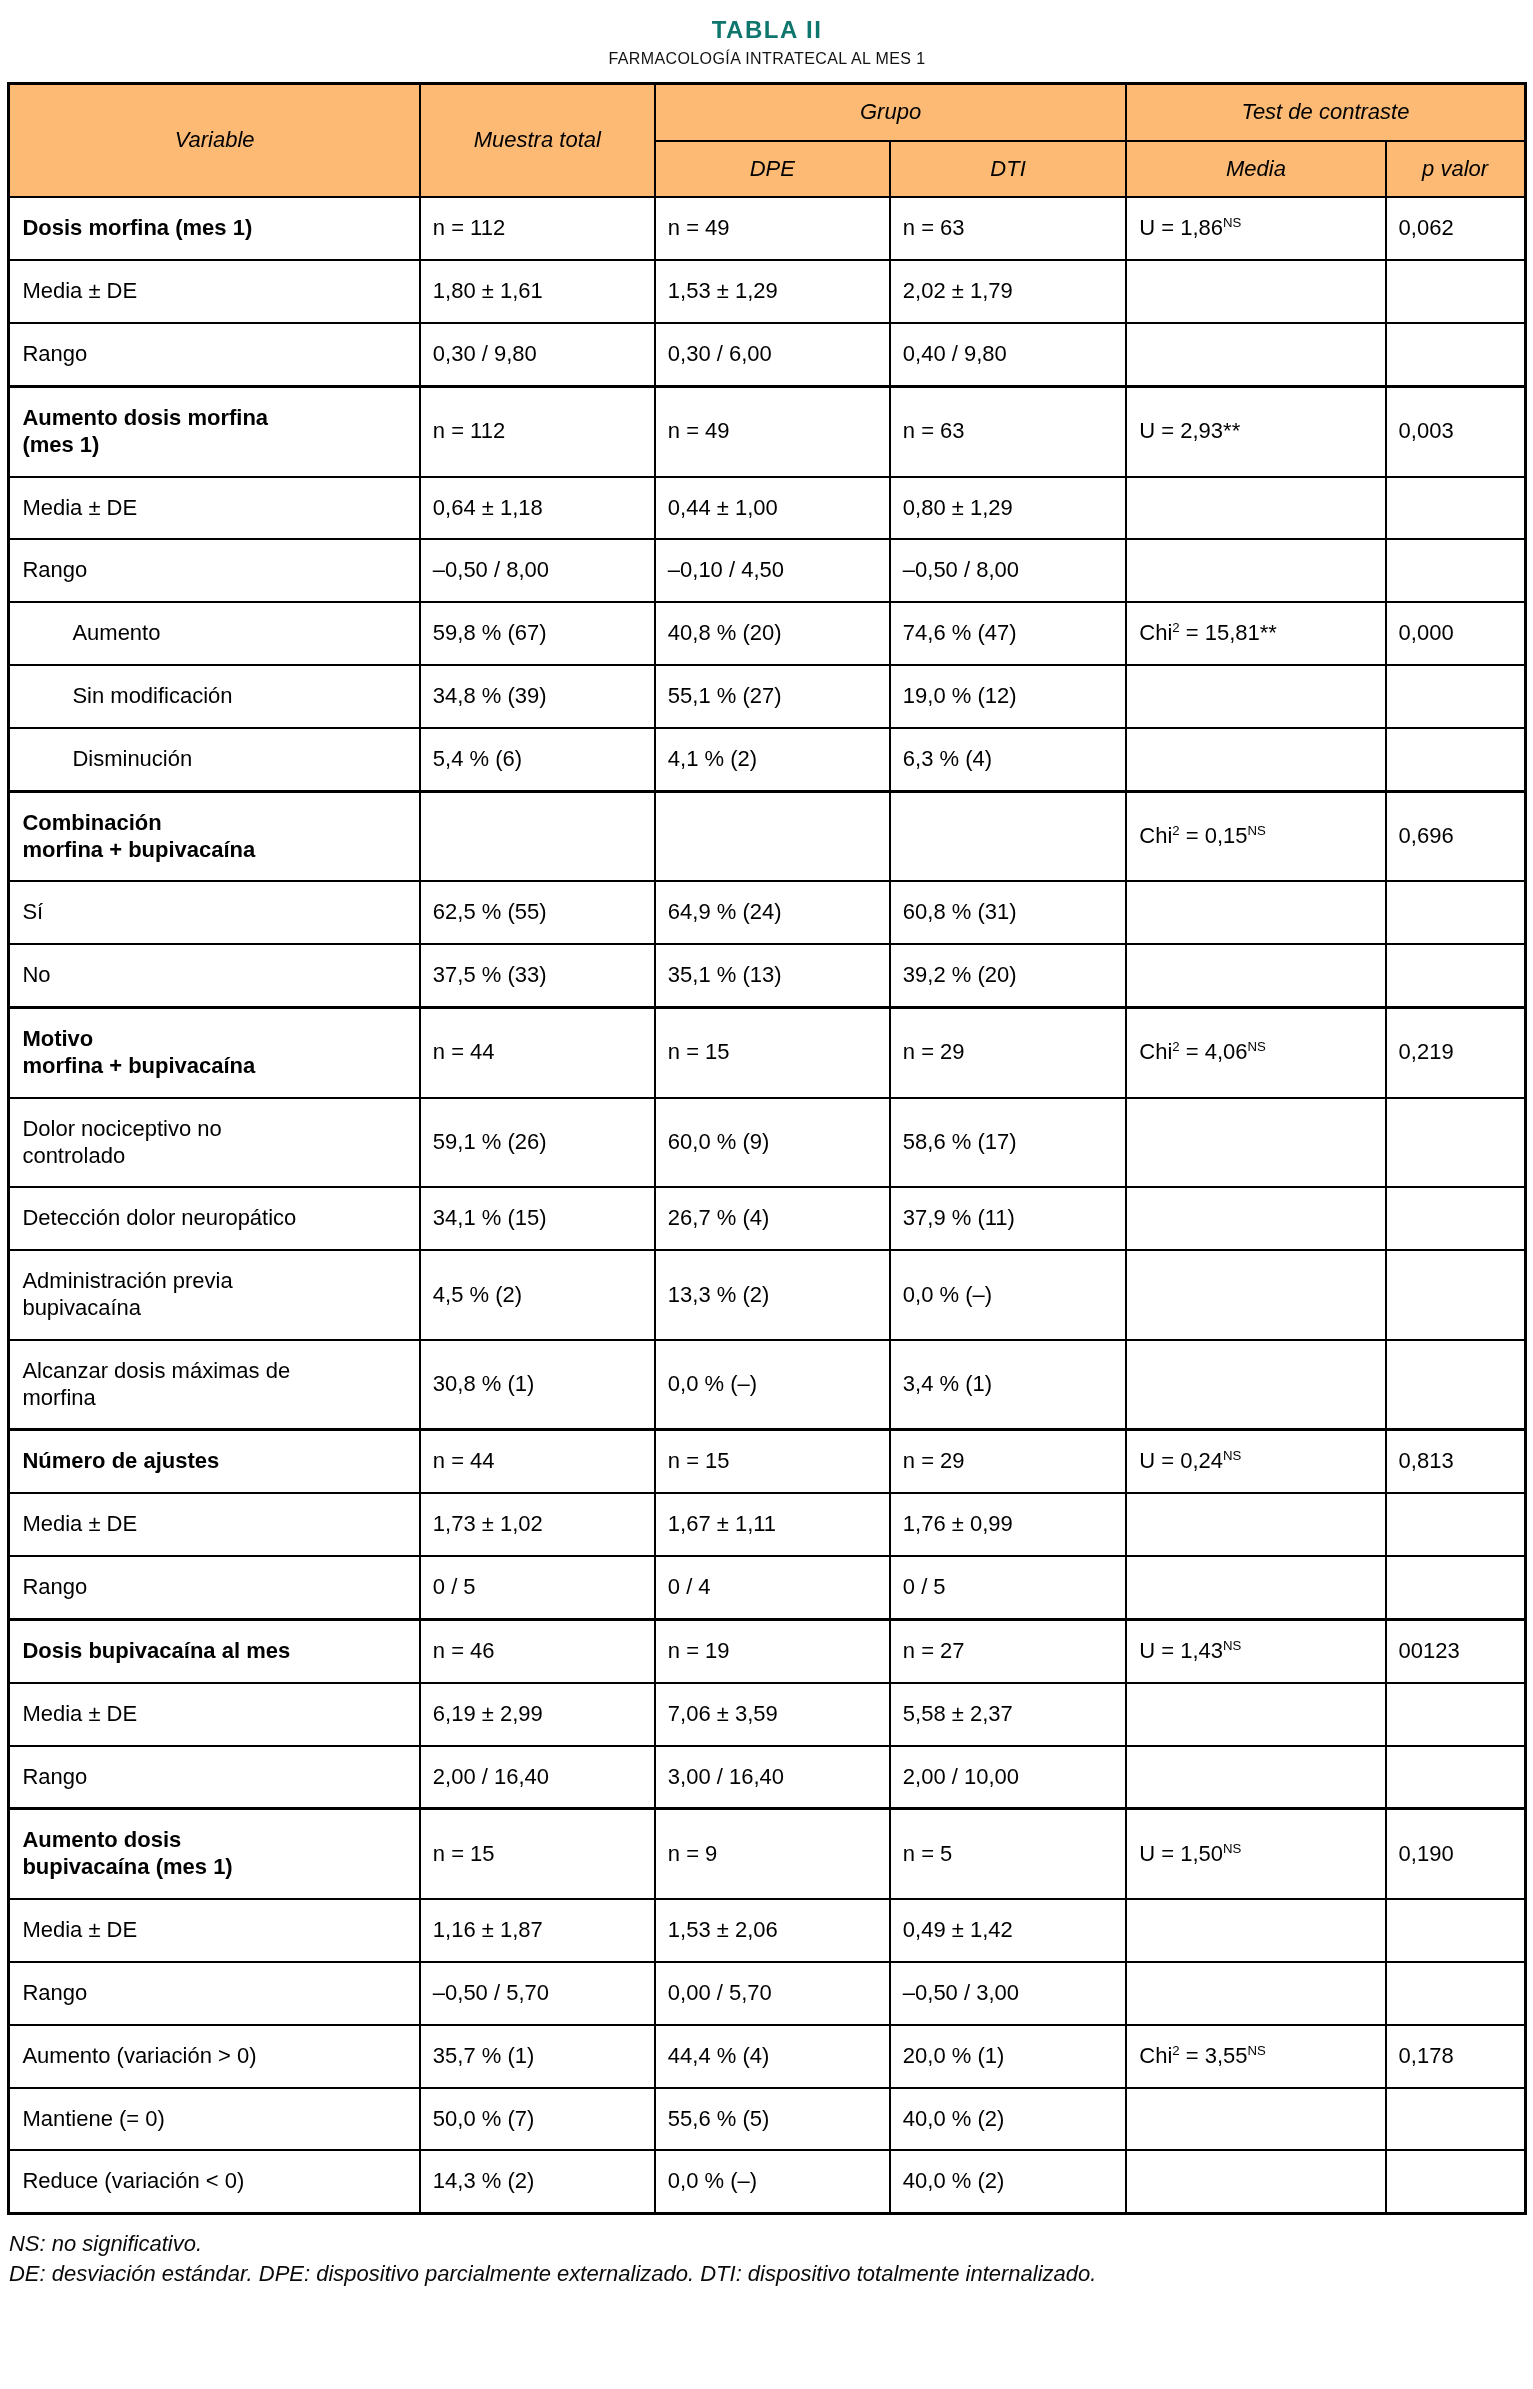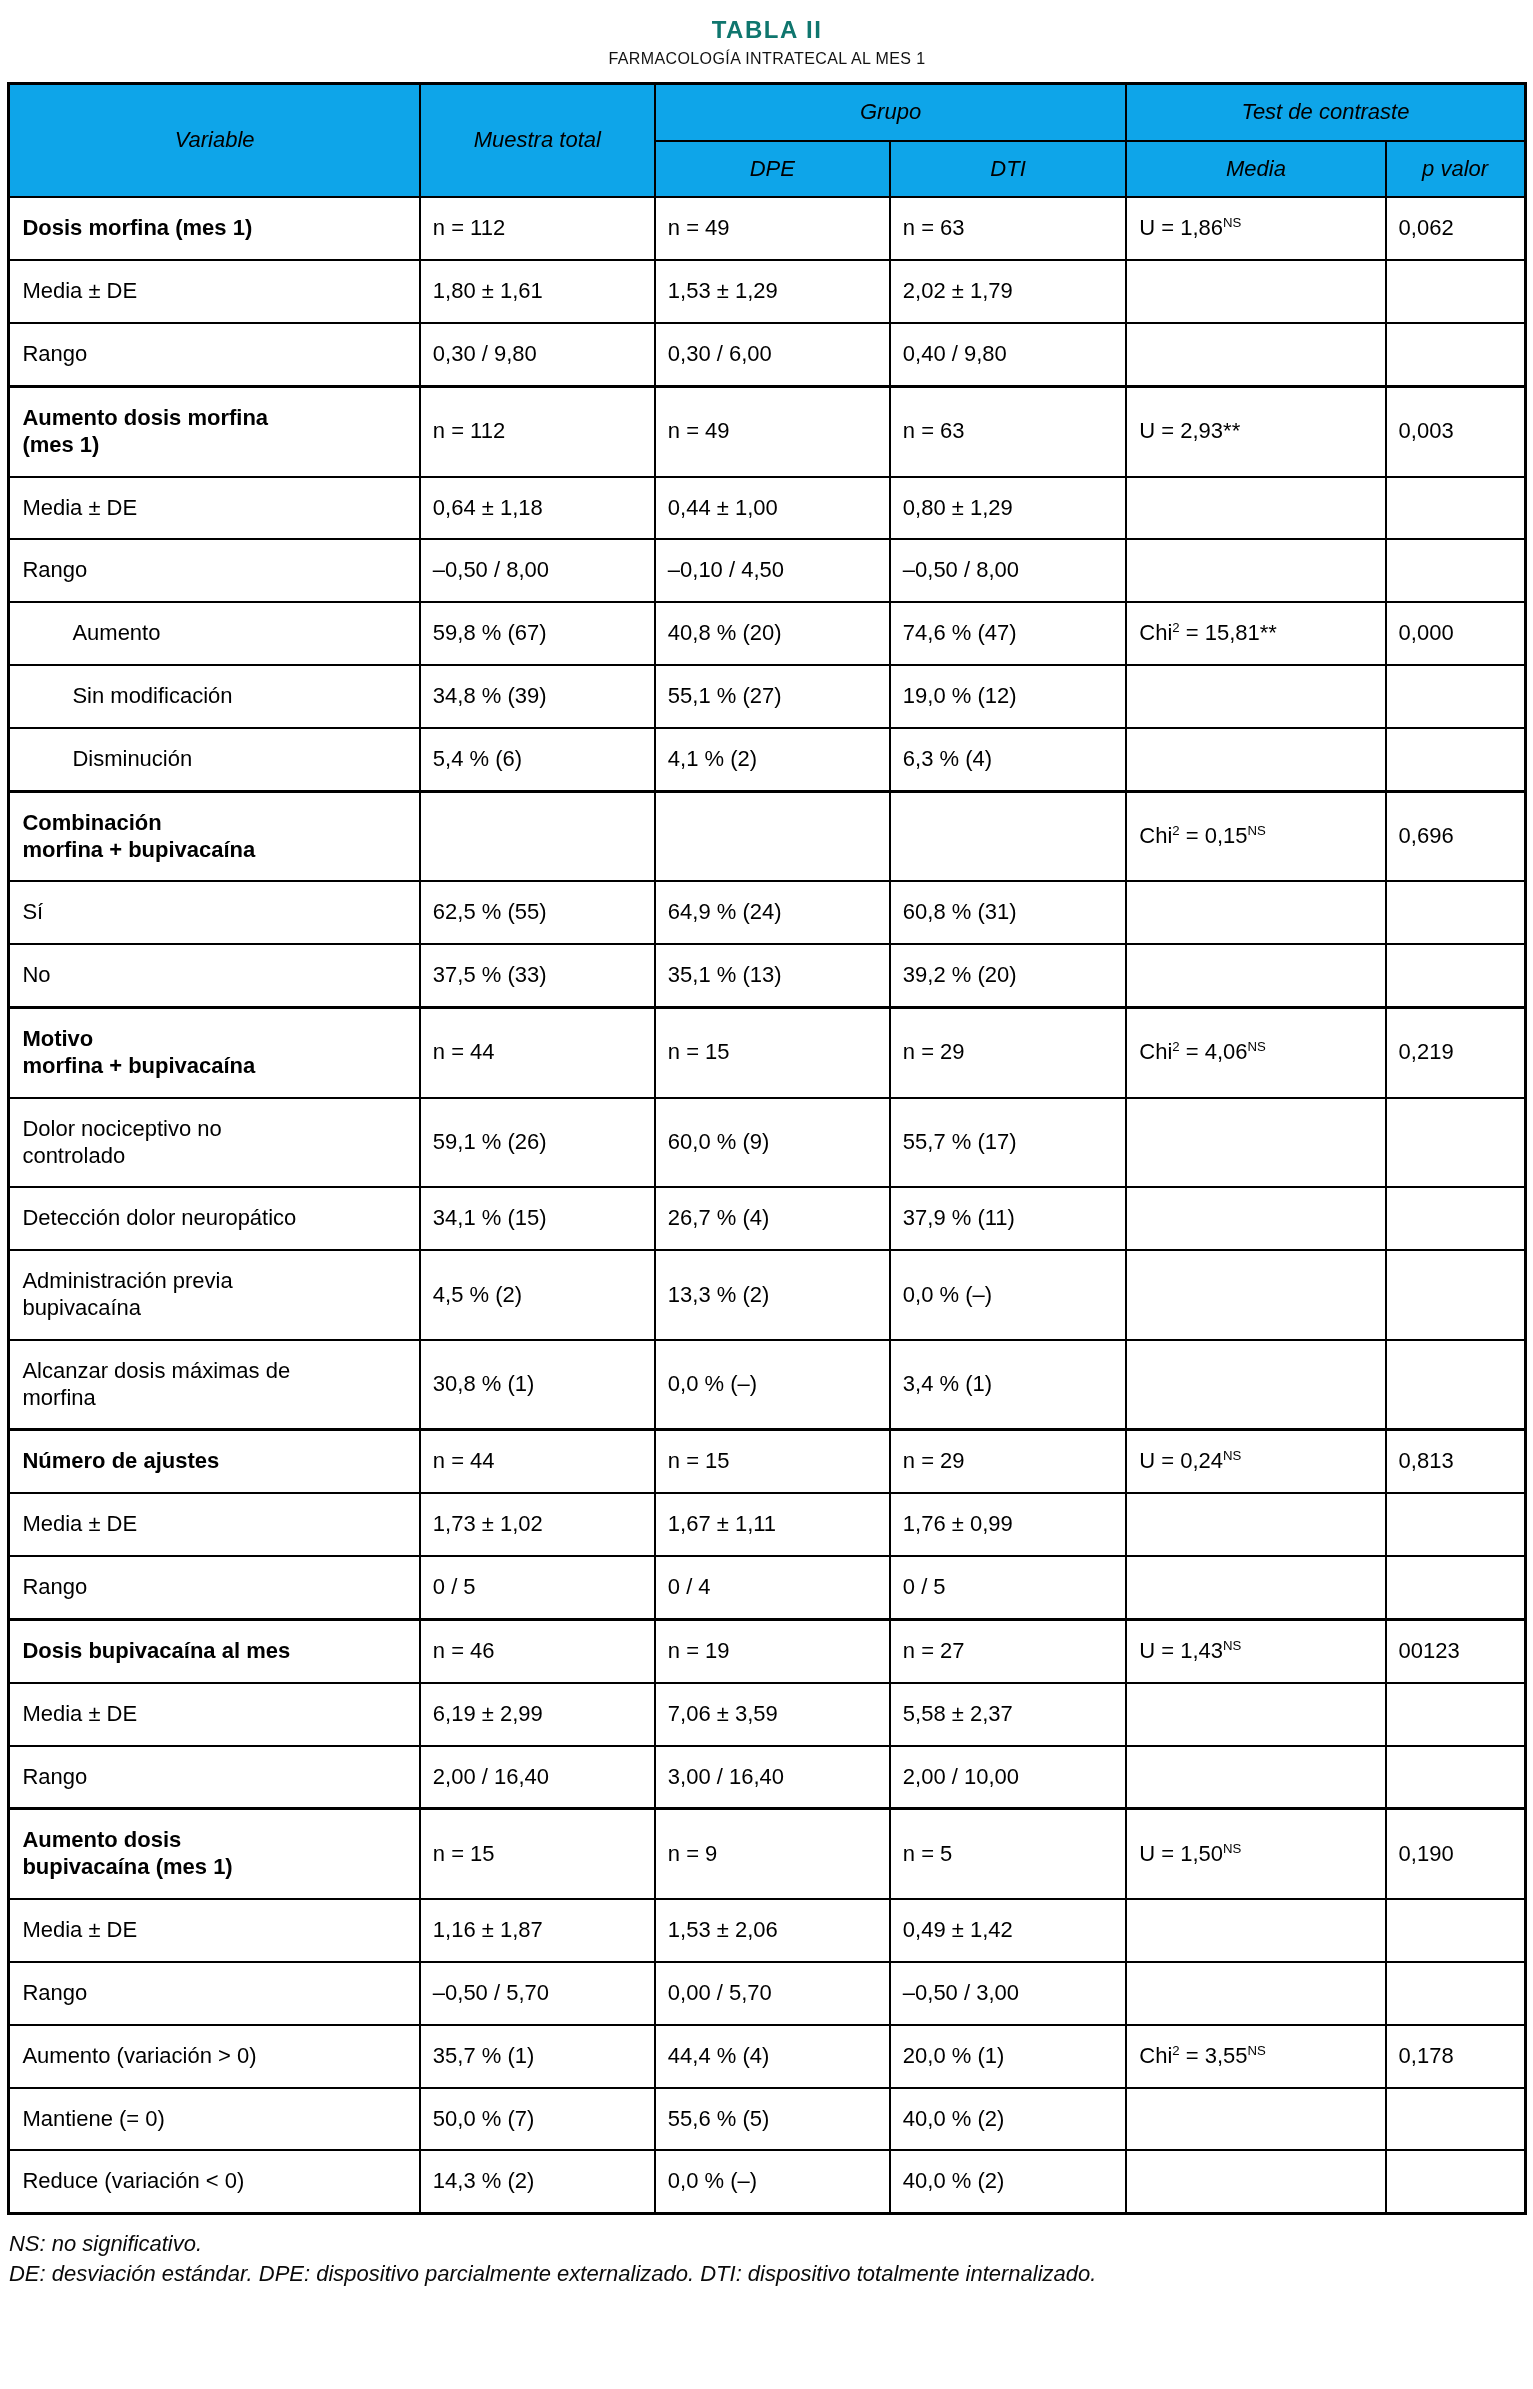"Grupo" thead th { background: #0ea5e9 -> #fdba74 }
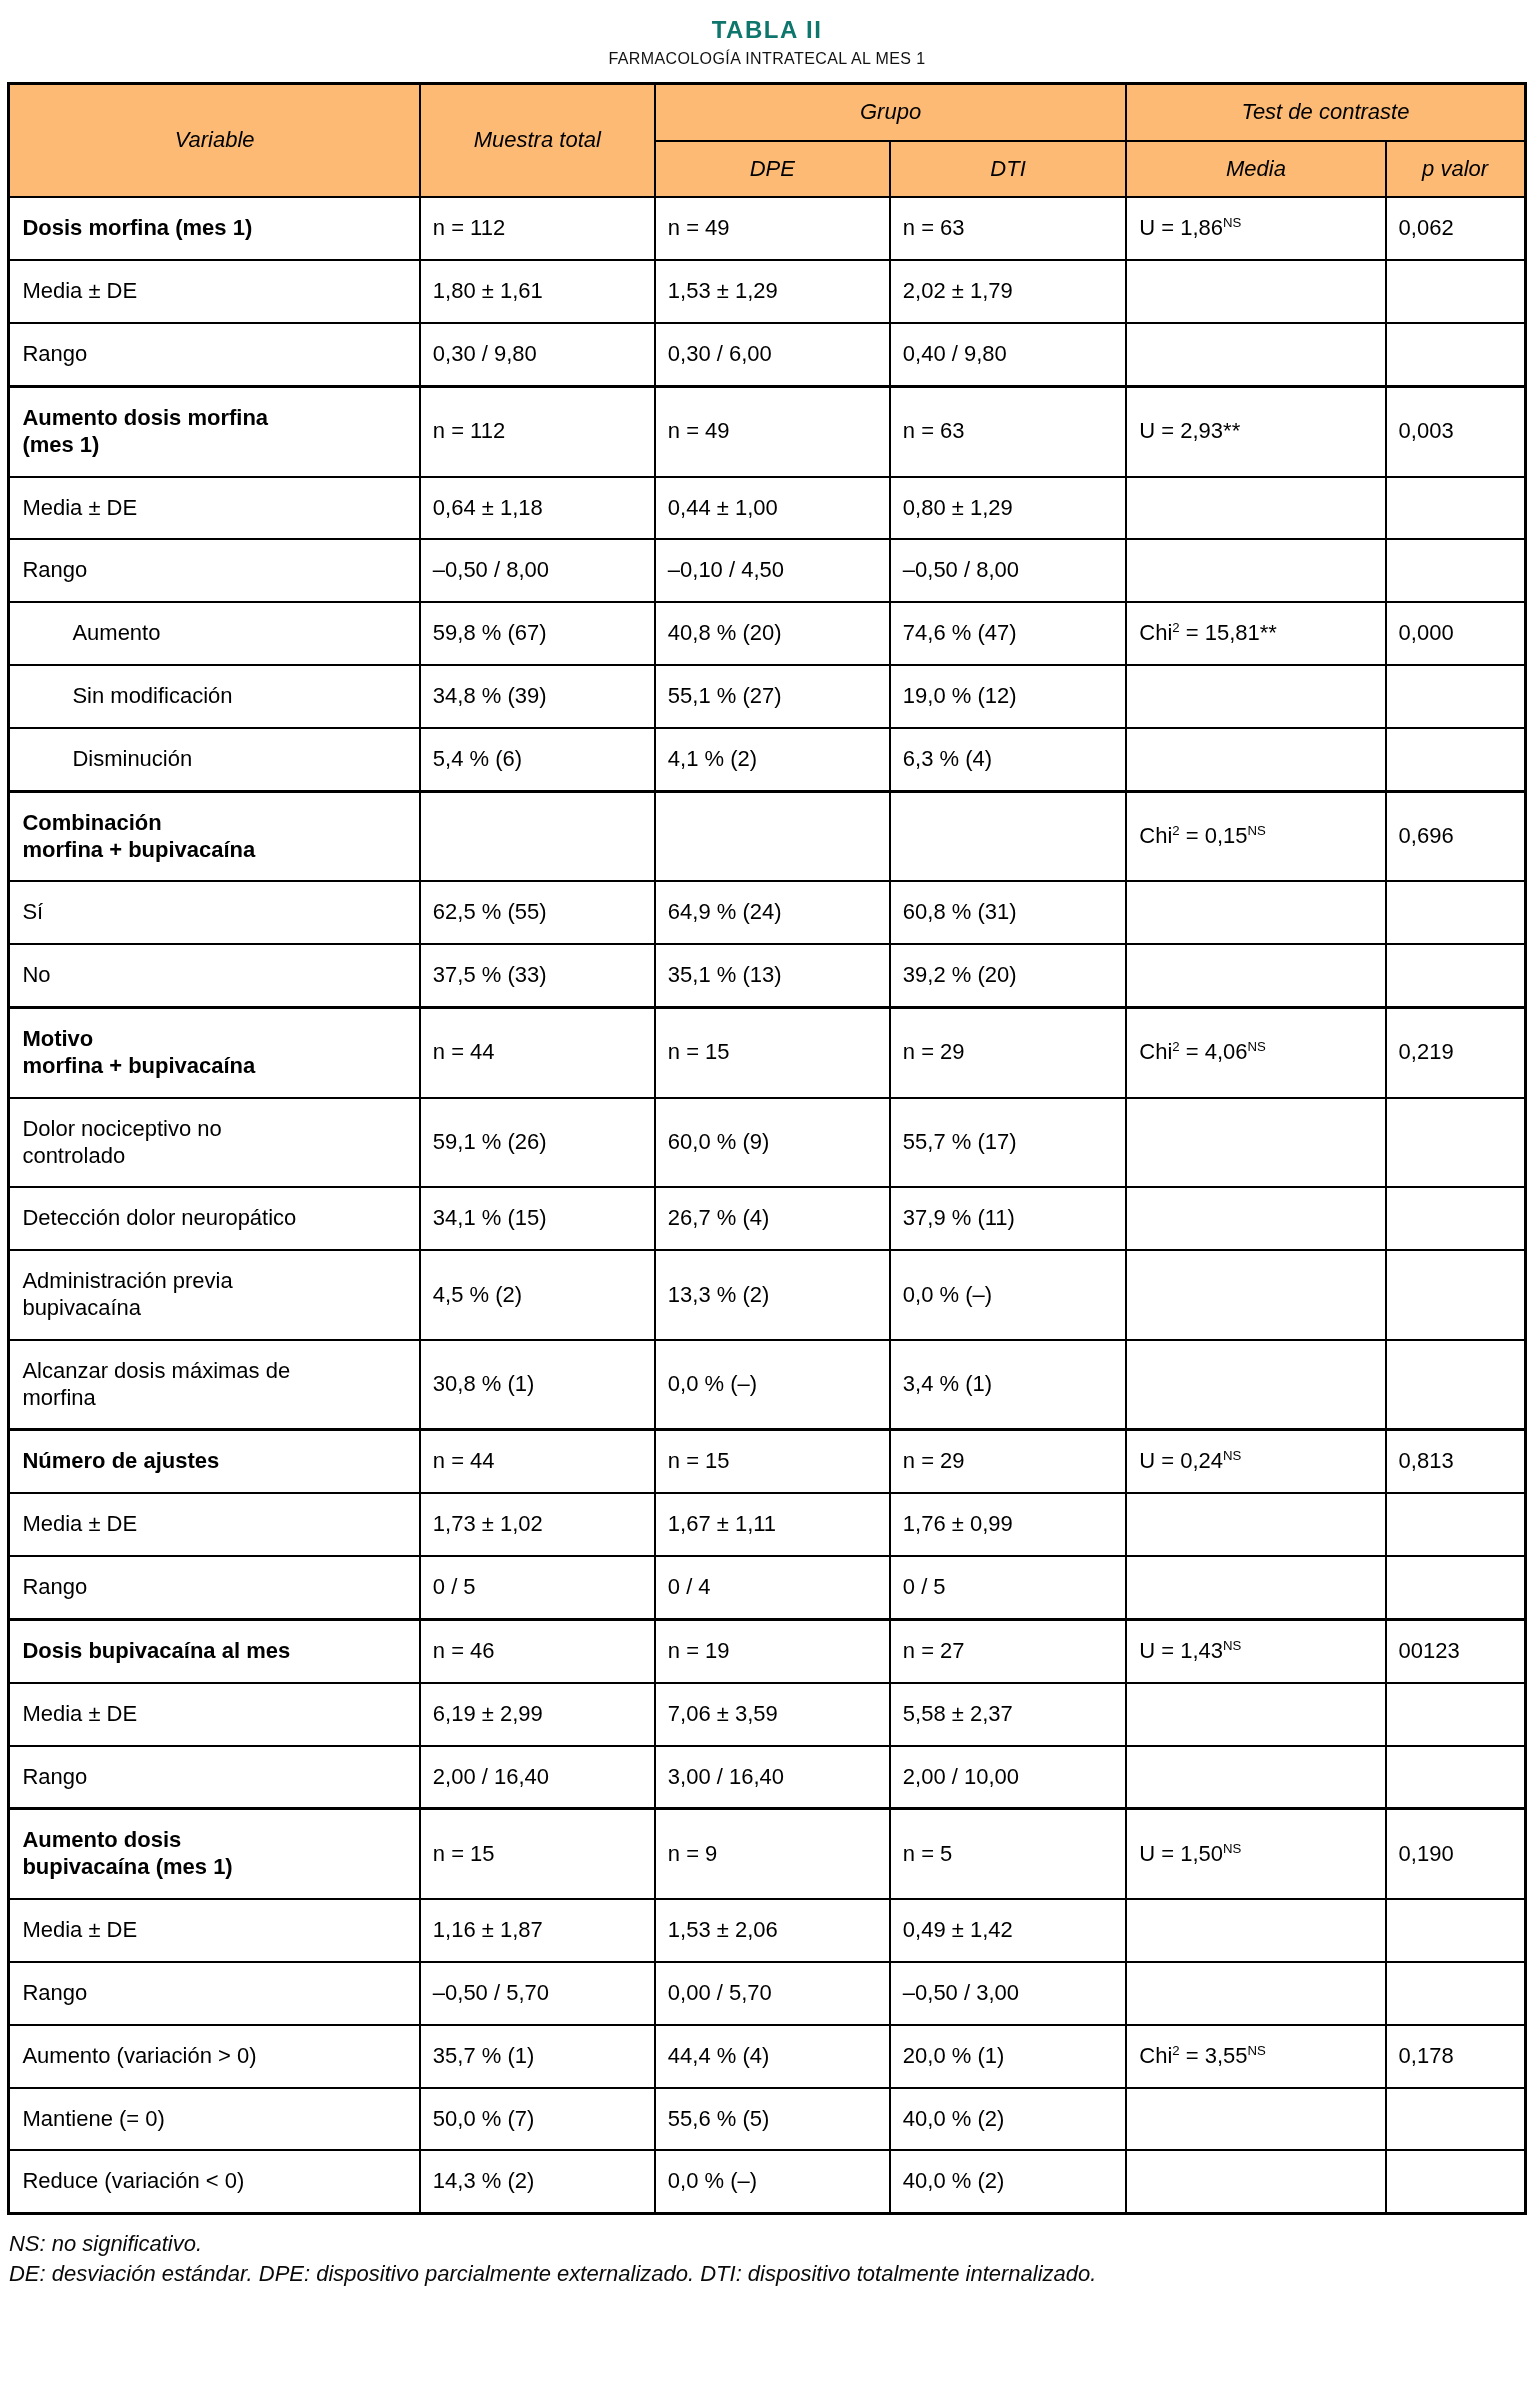"55,7 % (17)" td { text: 55,7 -> 58,6 }
